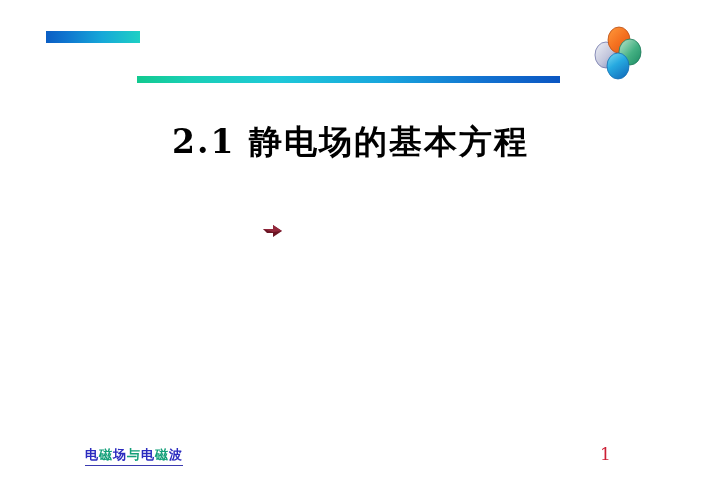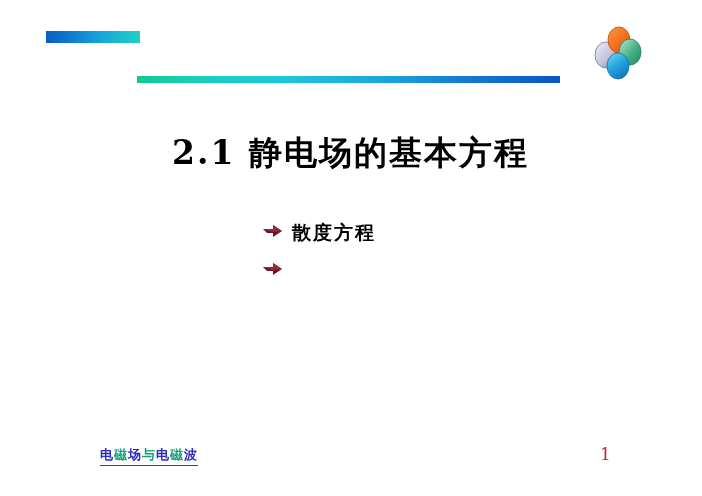"2.1 静电场的基本方程" .title { top: 131px -> 120px }
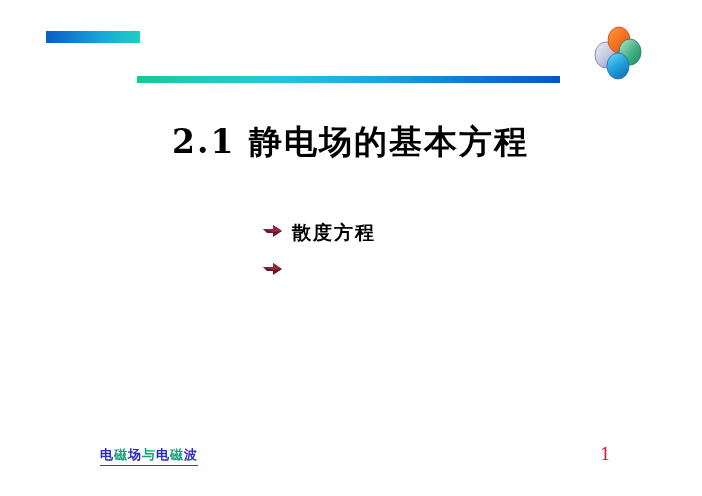"散度方程" div.bullet-row { html: <div> <span> <svg> <path></path> <path></path> </svg> </span> <span>散度方程</span> </div> -> none }
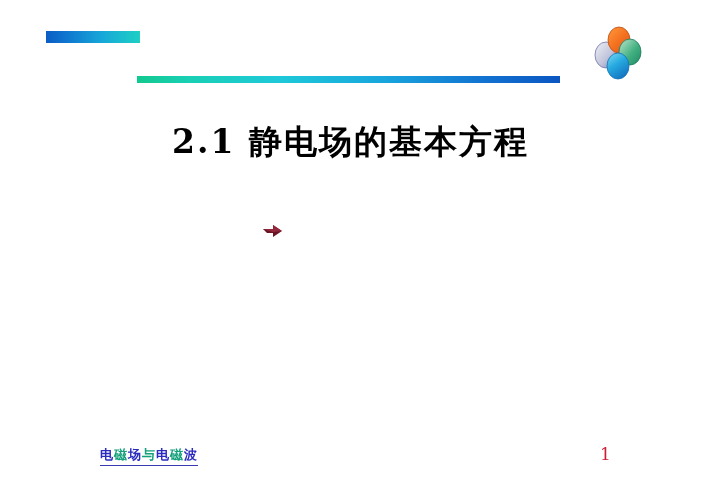"电磁场与电磁波" .footer-link { left: 100px -> 85px }
